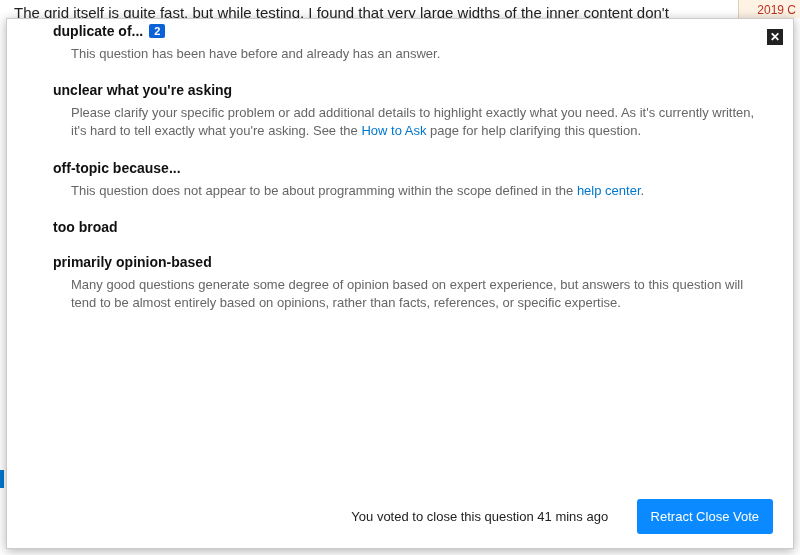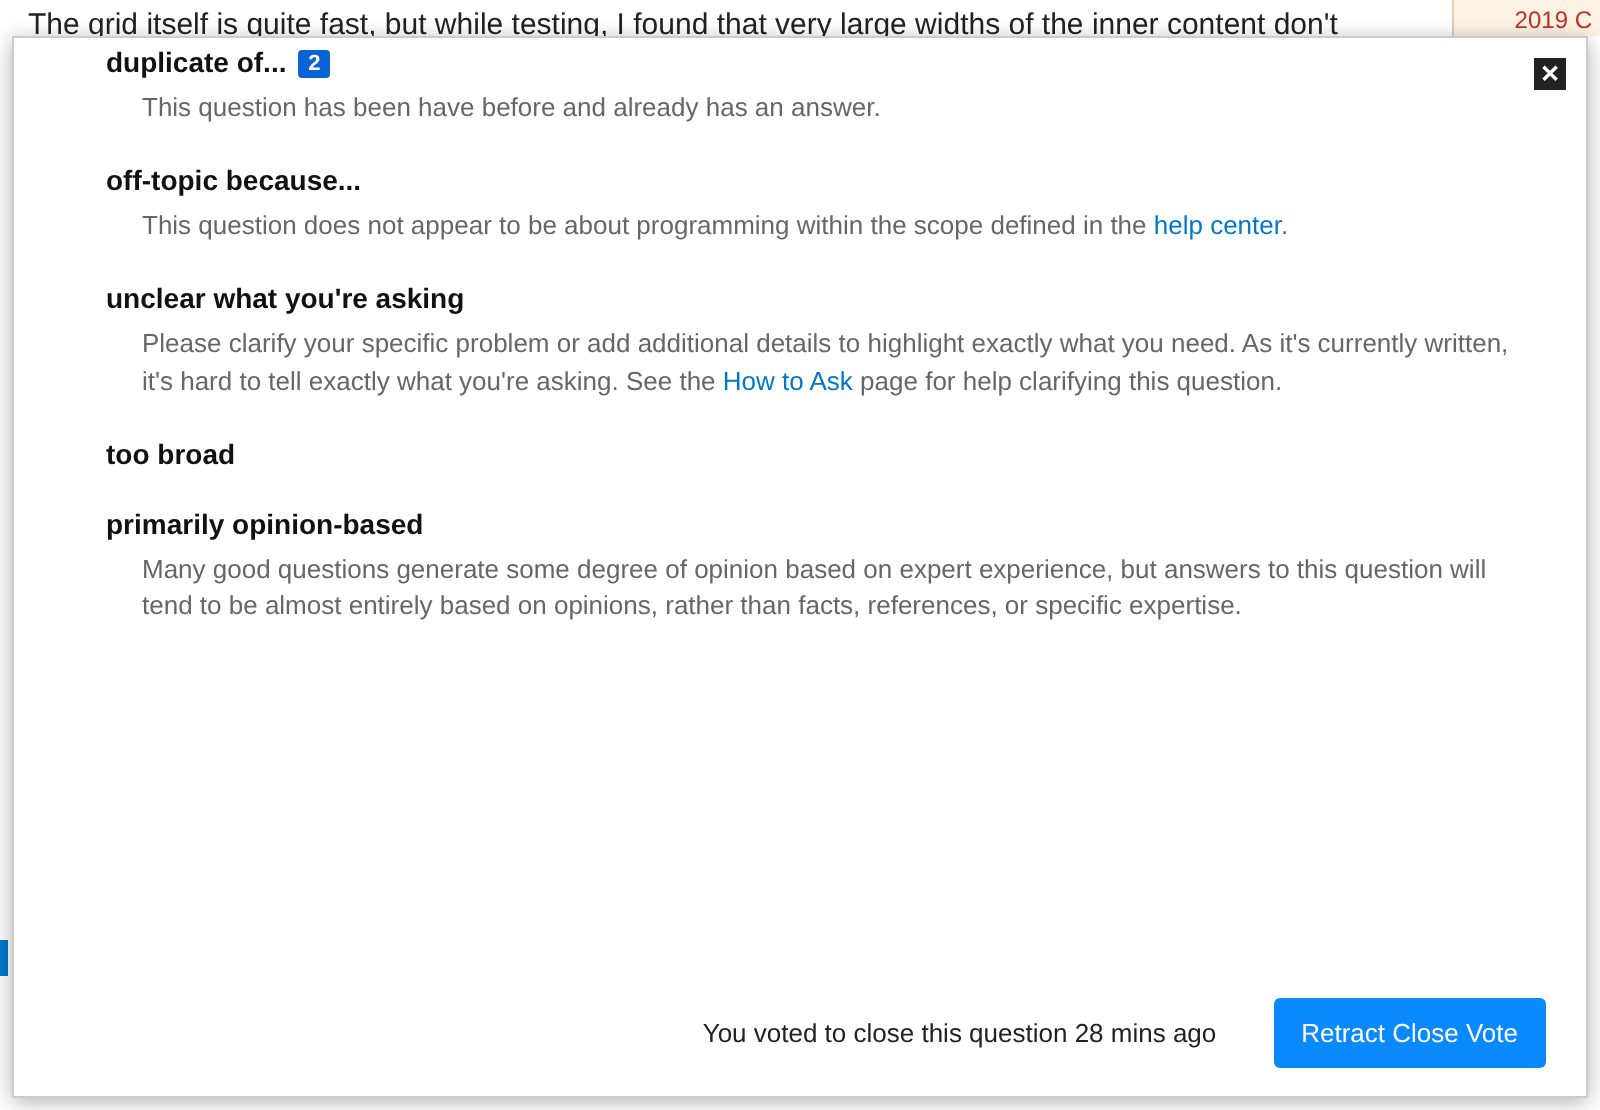"2019 C" .bg-right { width: 74px -> 62px }
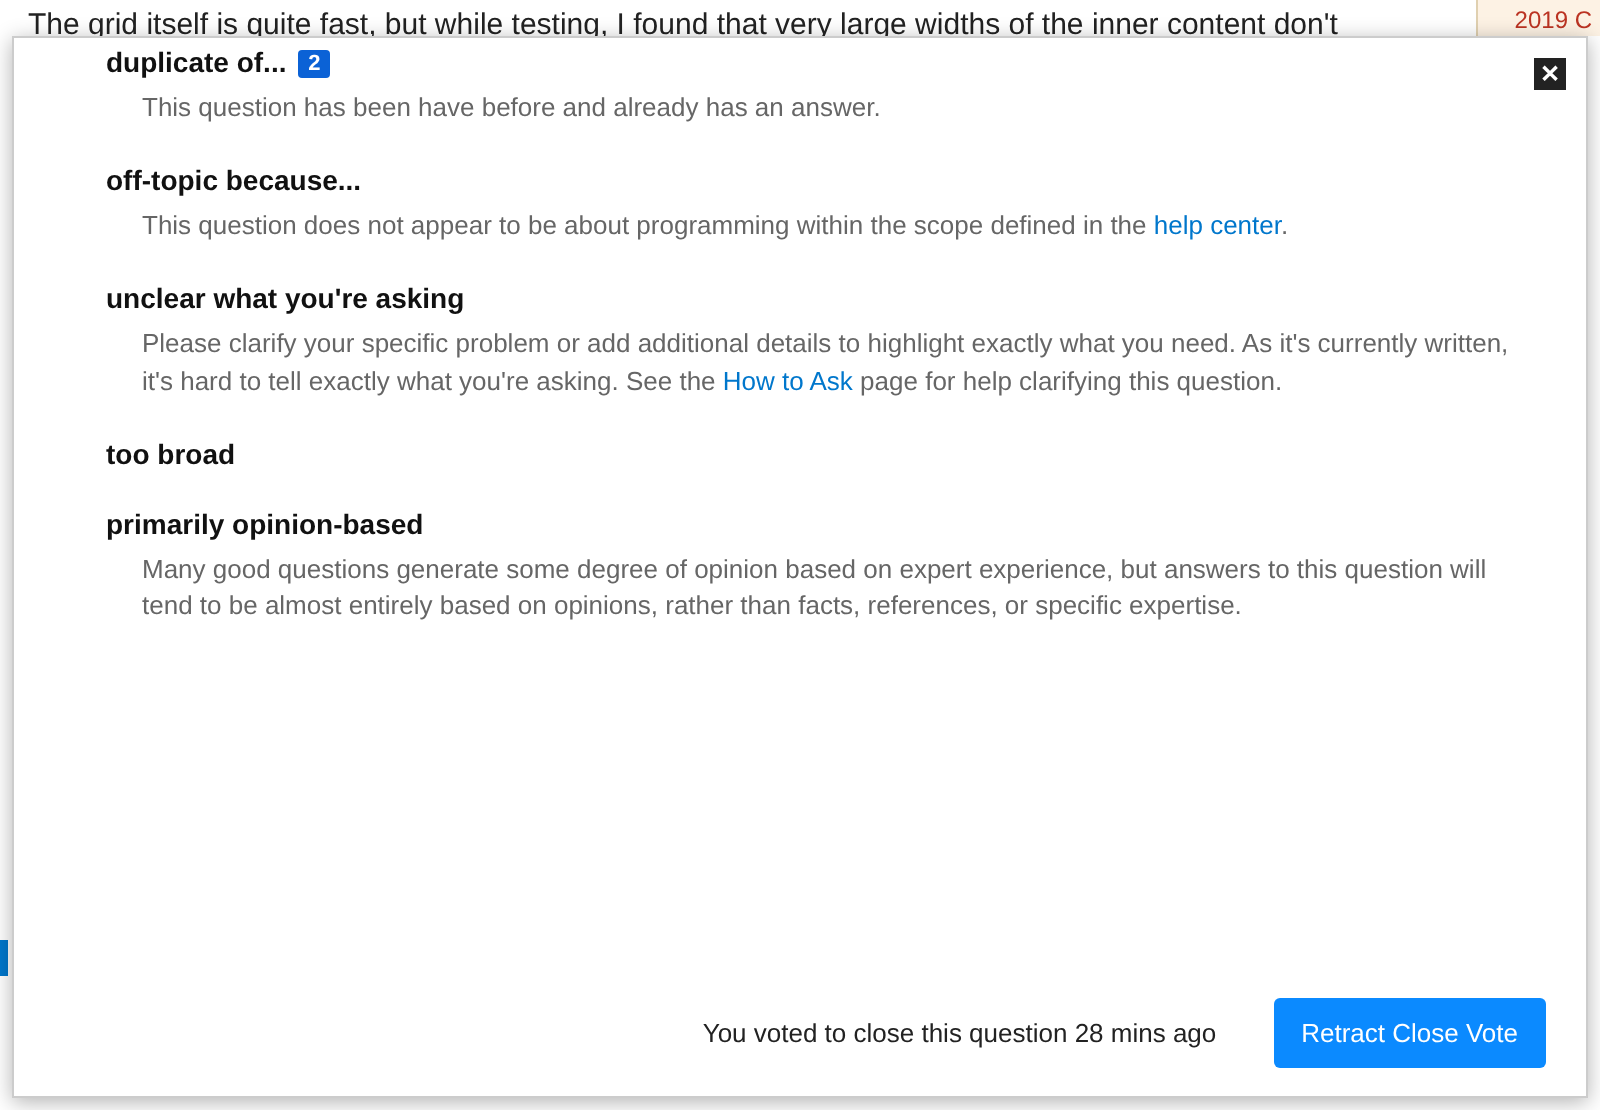"off-topic because..." div.reason { order: before "unclear what you're asking" -> after "unclear what you're asking" }
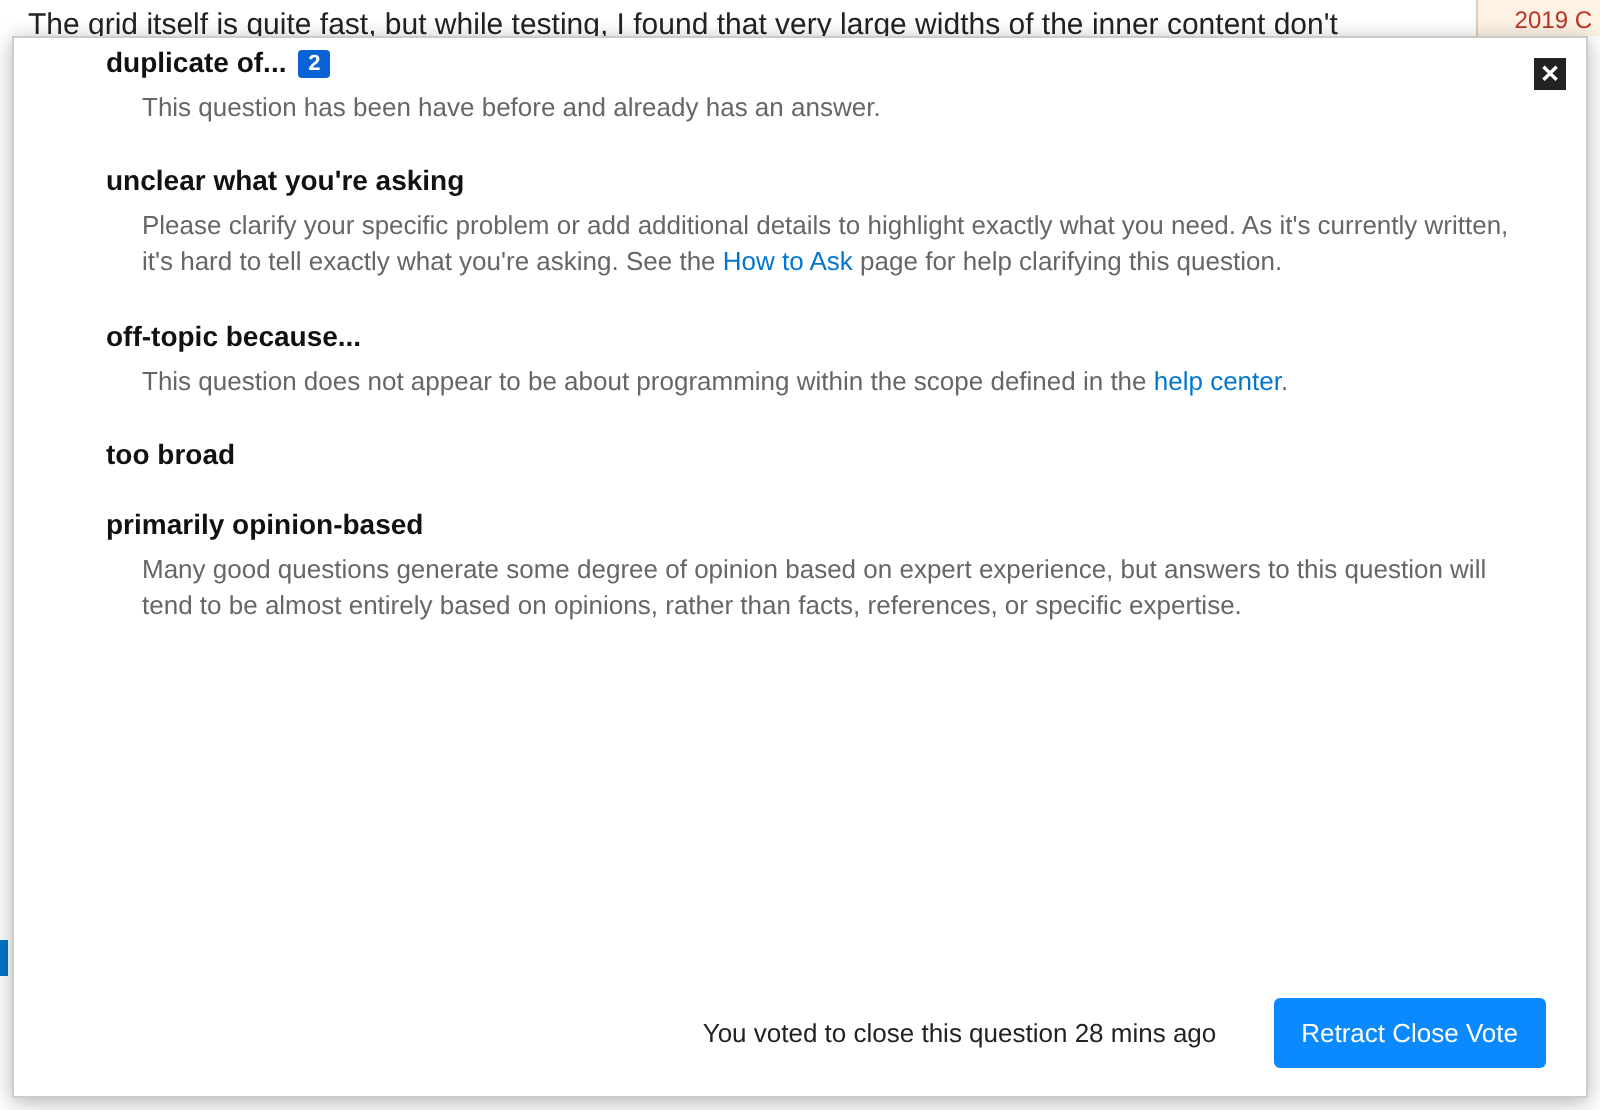"You voted to close this" span.footer-text { text: 28 -> 41 }
